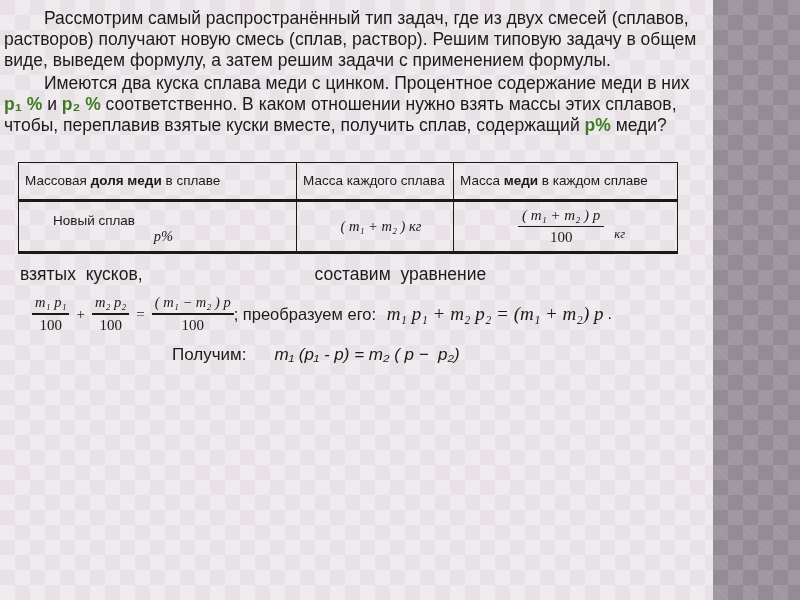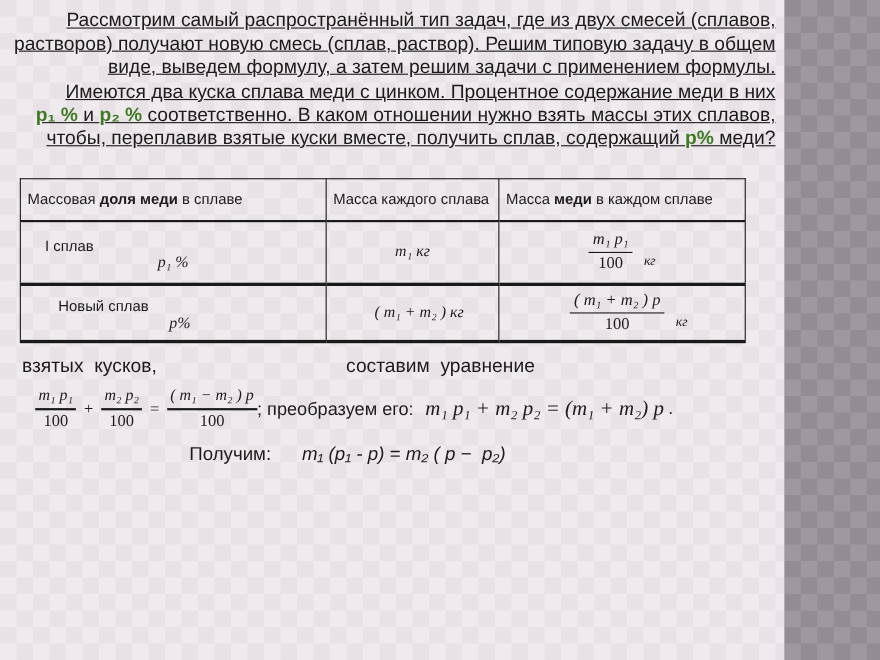"Рассмотрим самый распространённый тип" .para { text-align: right -> left; text-decoration: underline -> none }
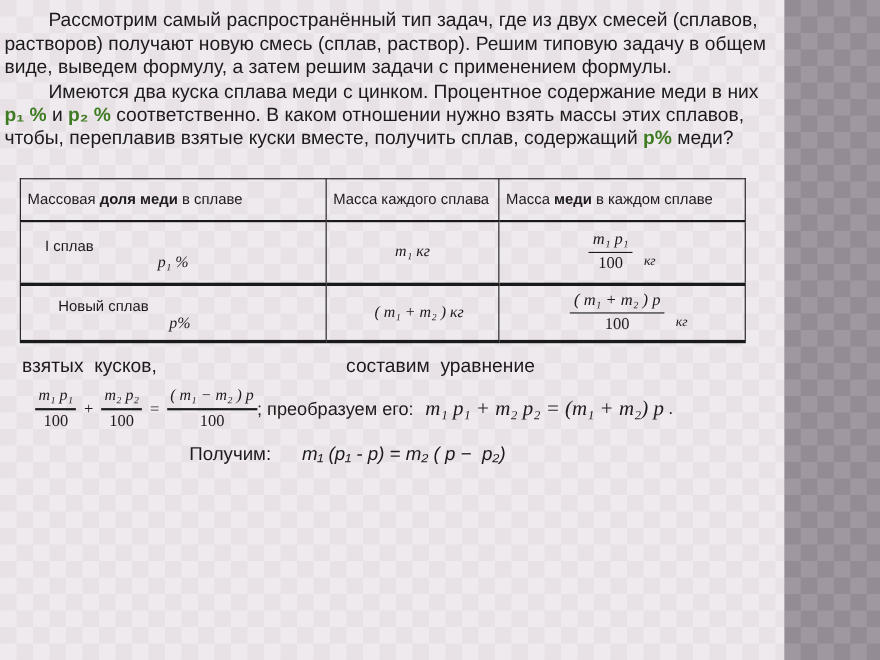"I сплав" tr.r1 { html: <tr> <td> <div> <div>I сплав</div> <div>p₁ %</div> </div> </td> <td><span>m₁ кг</span></td> <td> <div> <span> <span>m₁ p₁</span> <span></span> <span>100</span> </span> <span>кг</span> </div> </td> </tr> -> none }
